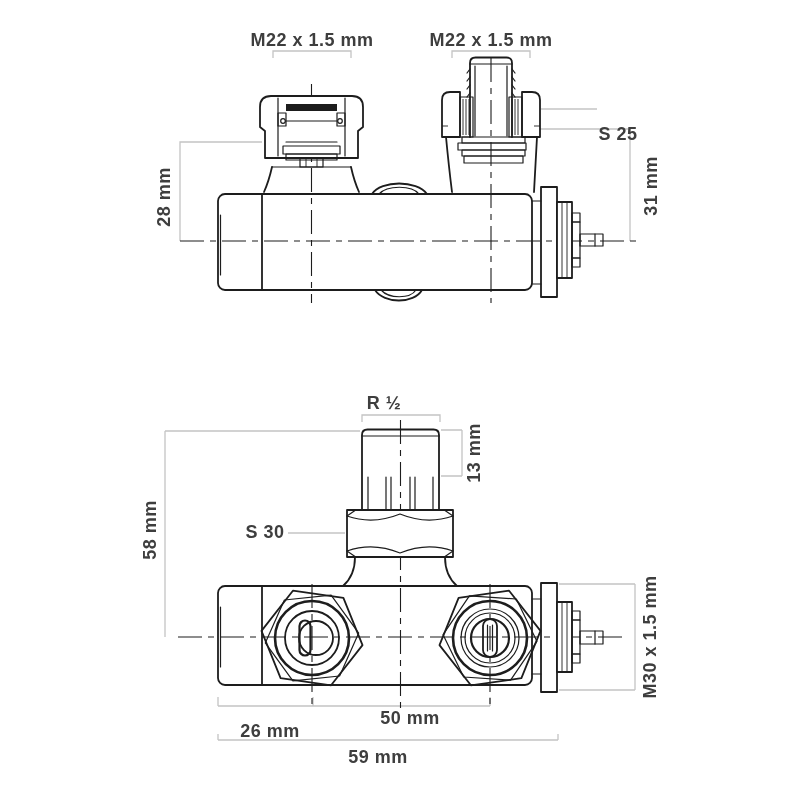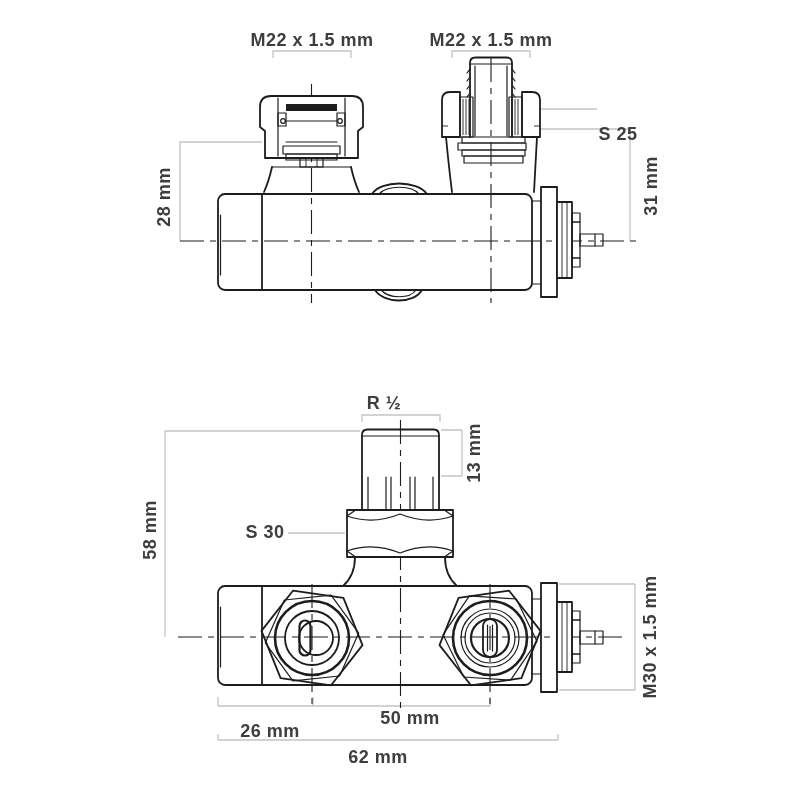"62 mm" div.lbl { text: 62 -> 59 }
